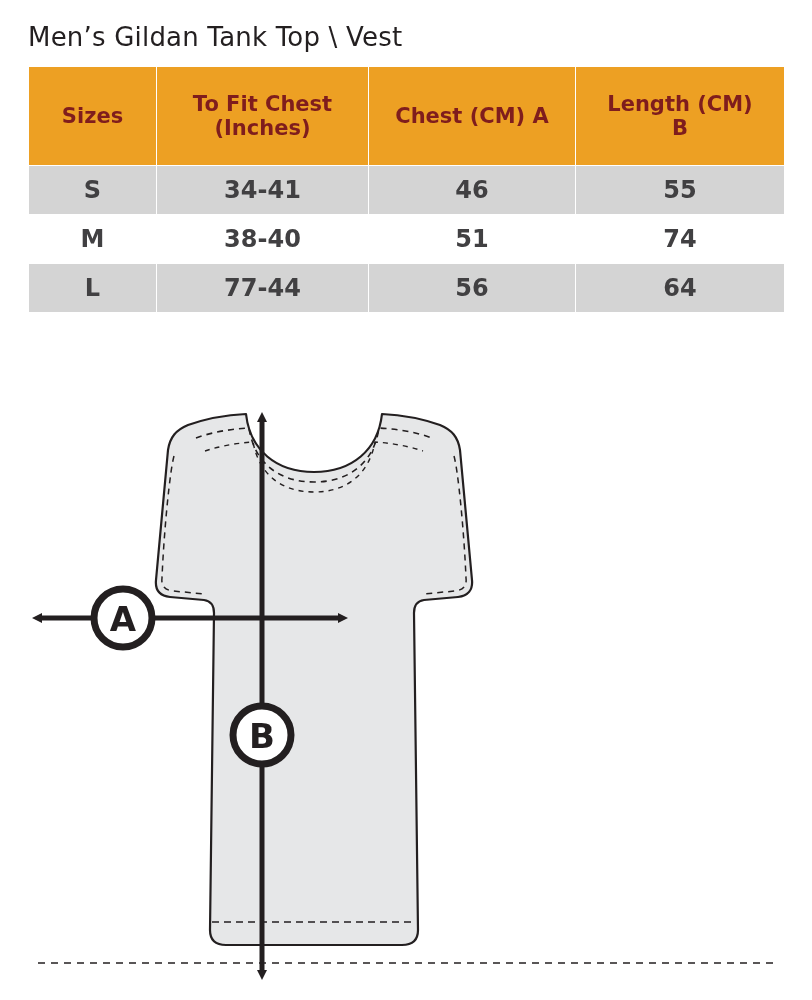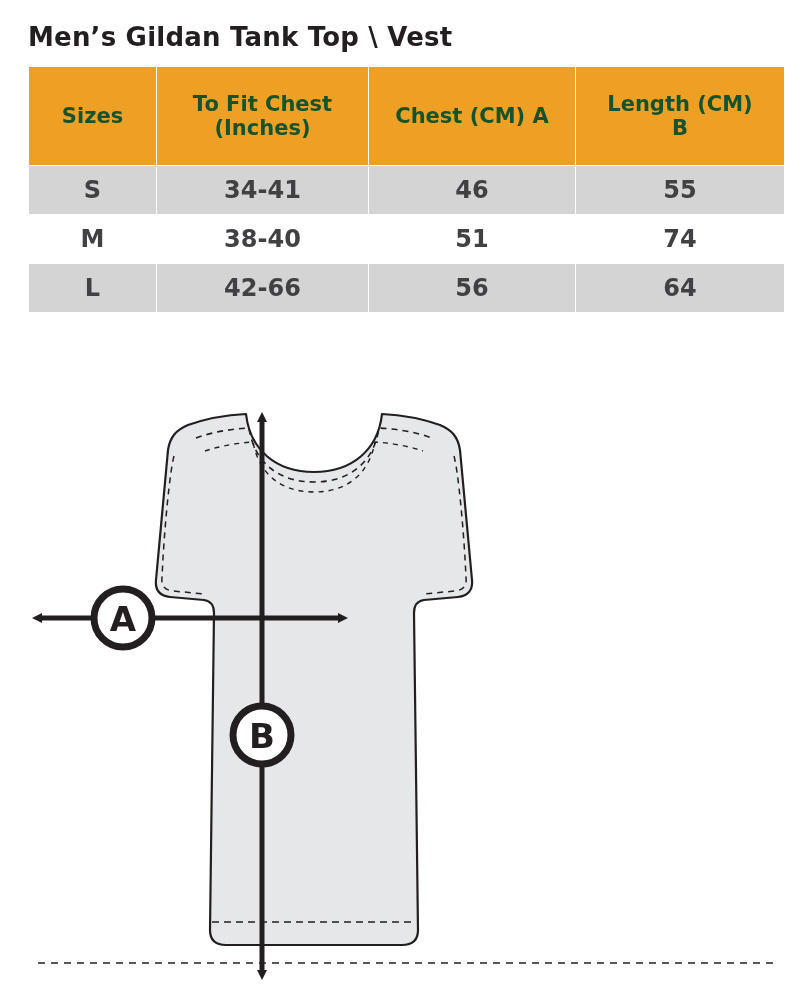"Men’s Gildan Tank Top \" .title { font-weight: bold -> normal }
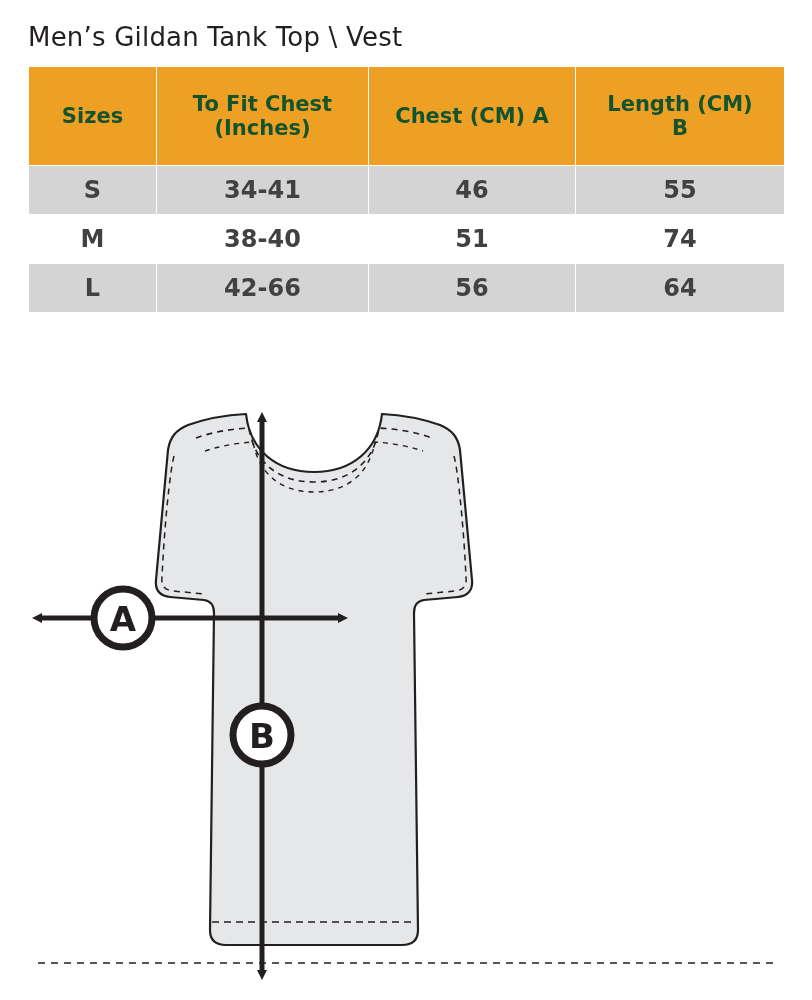"Sizes" table.size-table th { color: #14532d -> #7f1d1d }
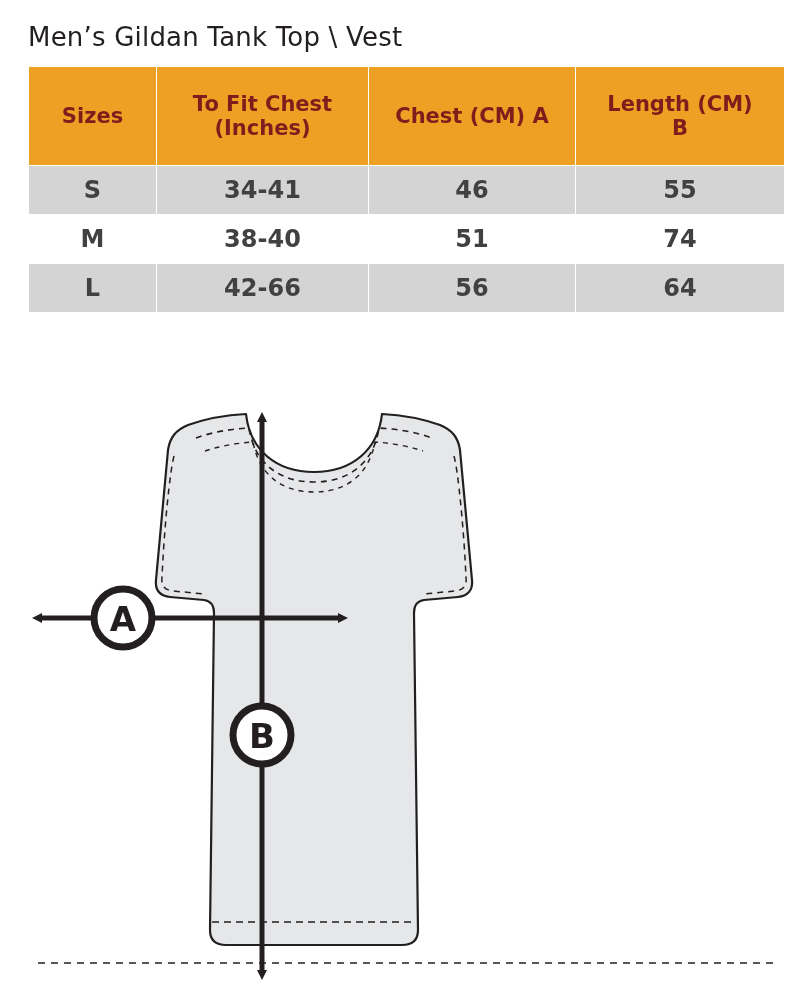"42-66" td { text: 42-66 -> 77-44 }
